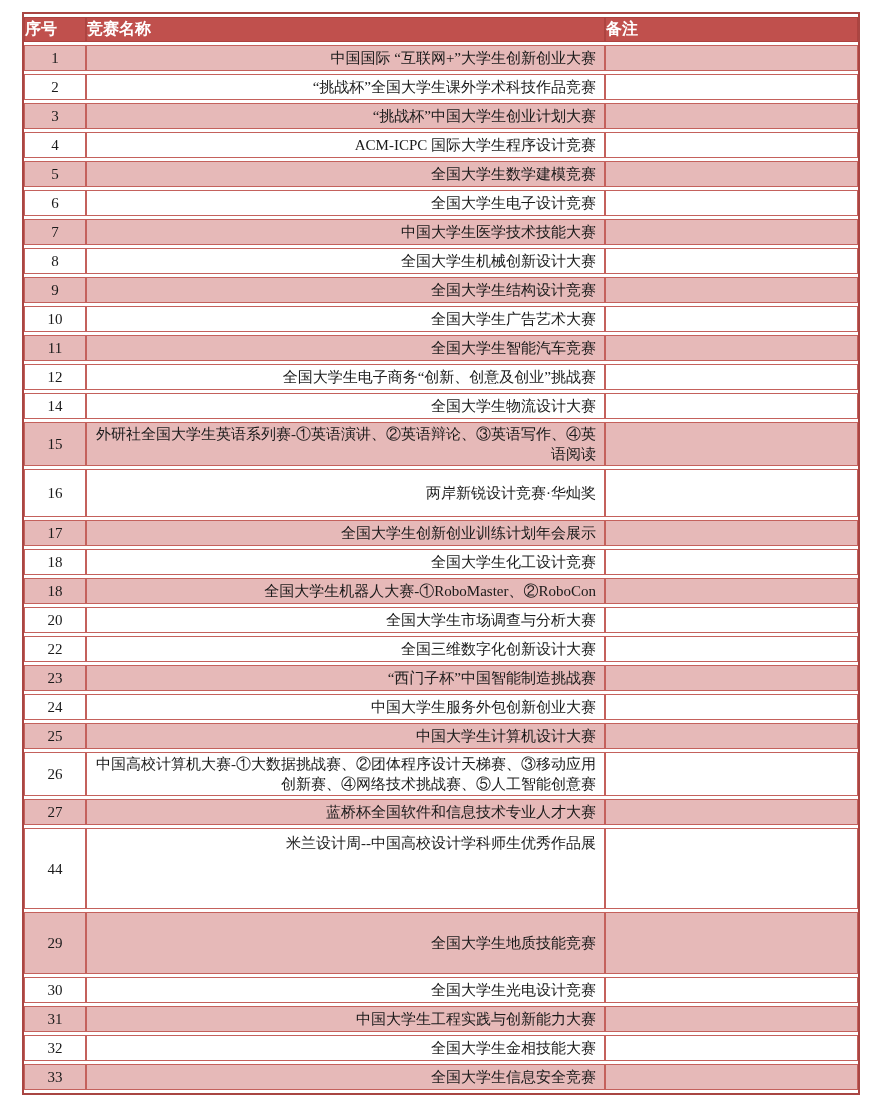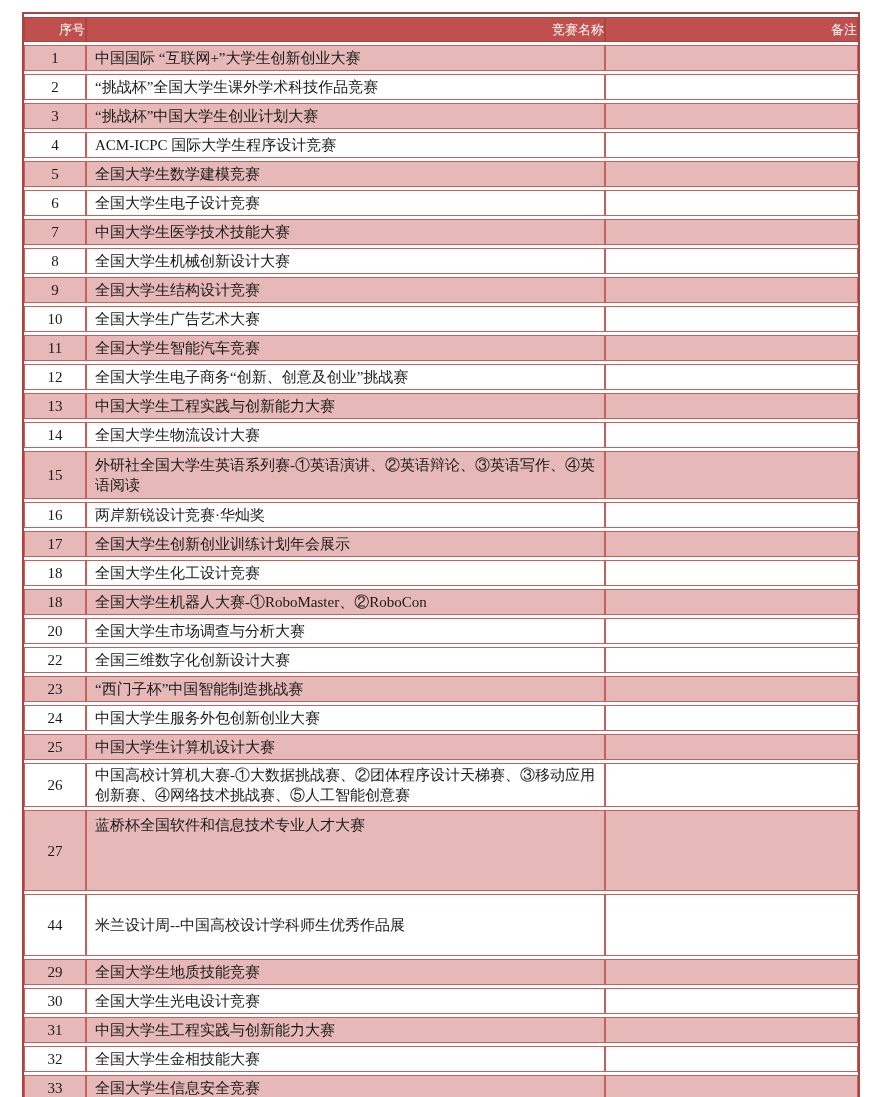"序号" th { font-size: 13px -> 16px; font-weight: normal -> bold; text-align: right -> left }
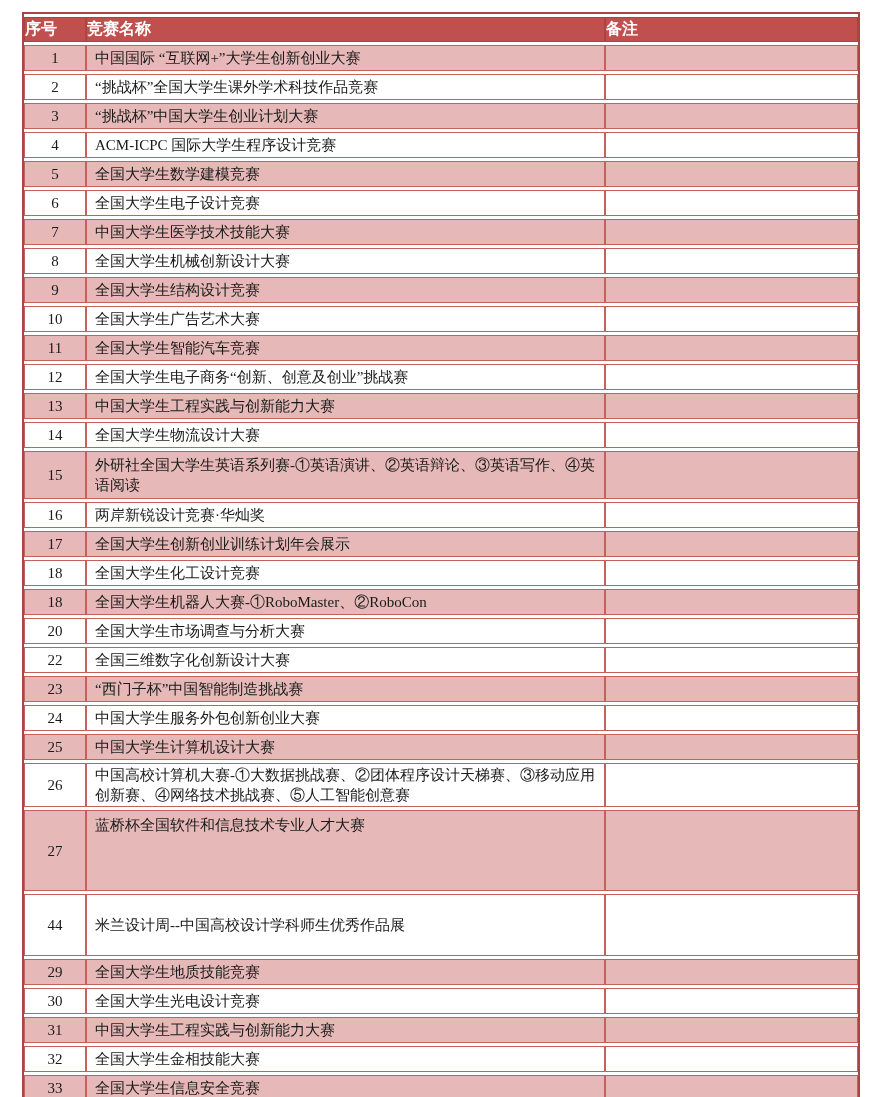"中国国际 “互联网+”大学生创新创业大赛" td.col-name { text-align: left -> right }
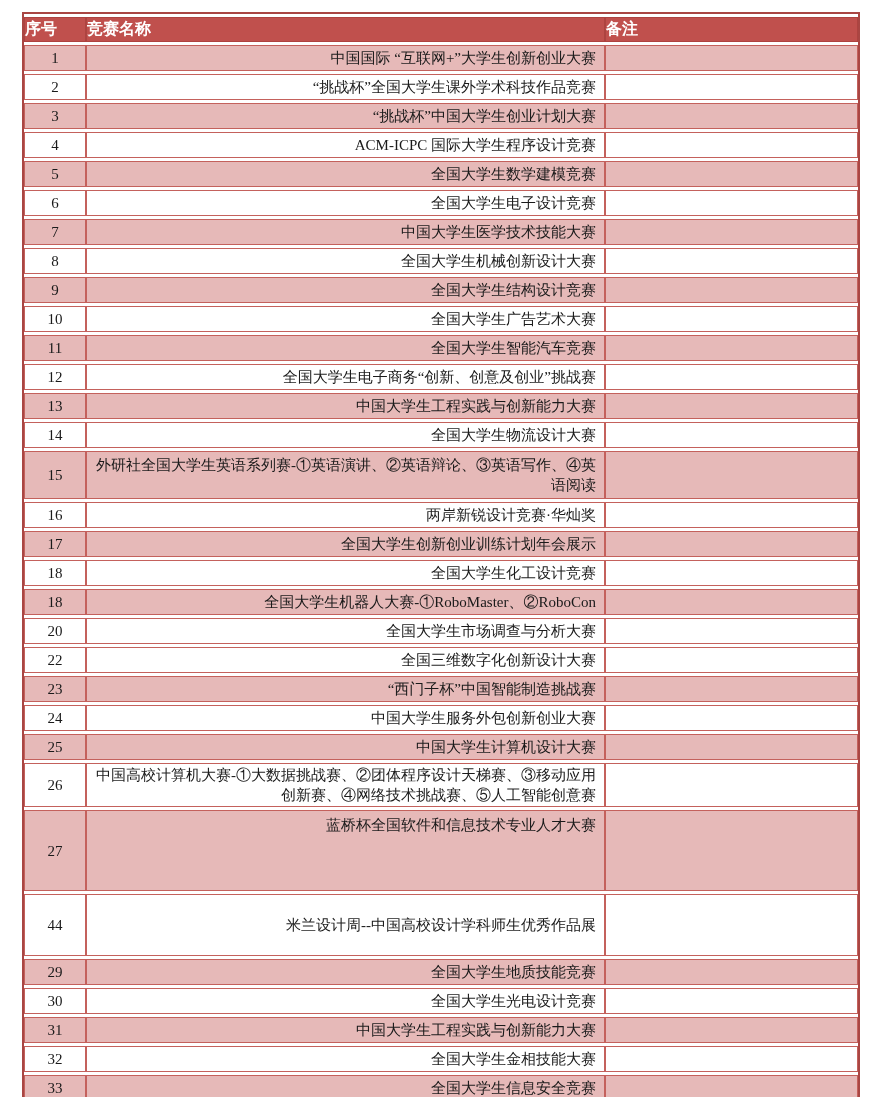"13" tr.pink { html: <tr> <td>13</td> <td>中国大学生工程实践与创新能力大赛</td> <td></td> </tr> -> none }
